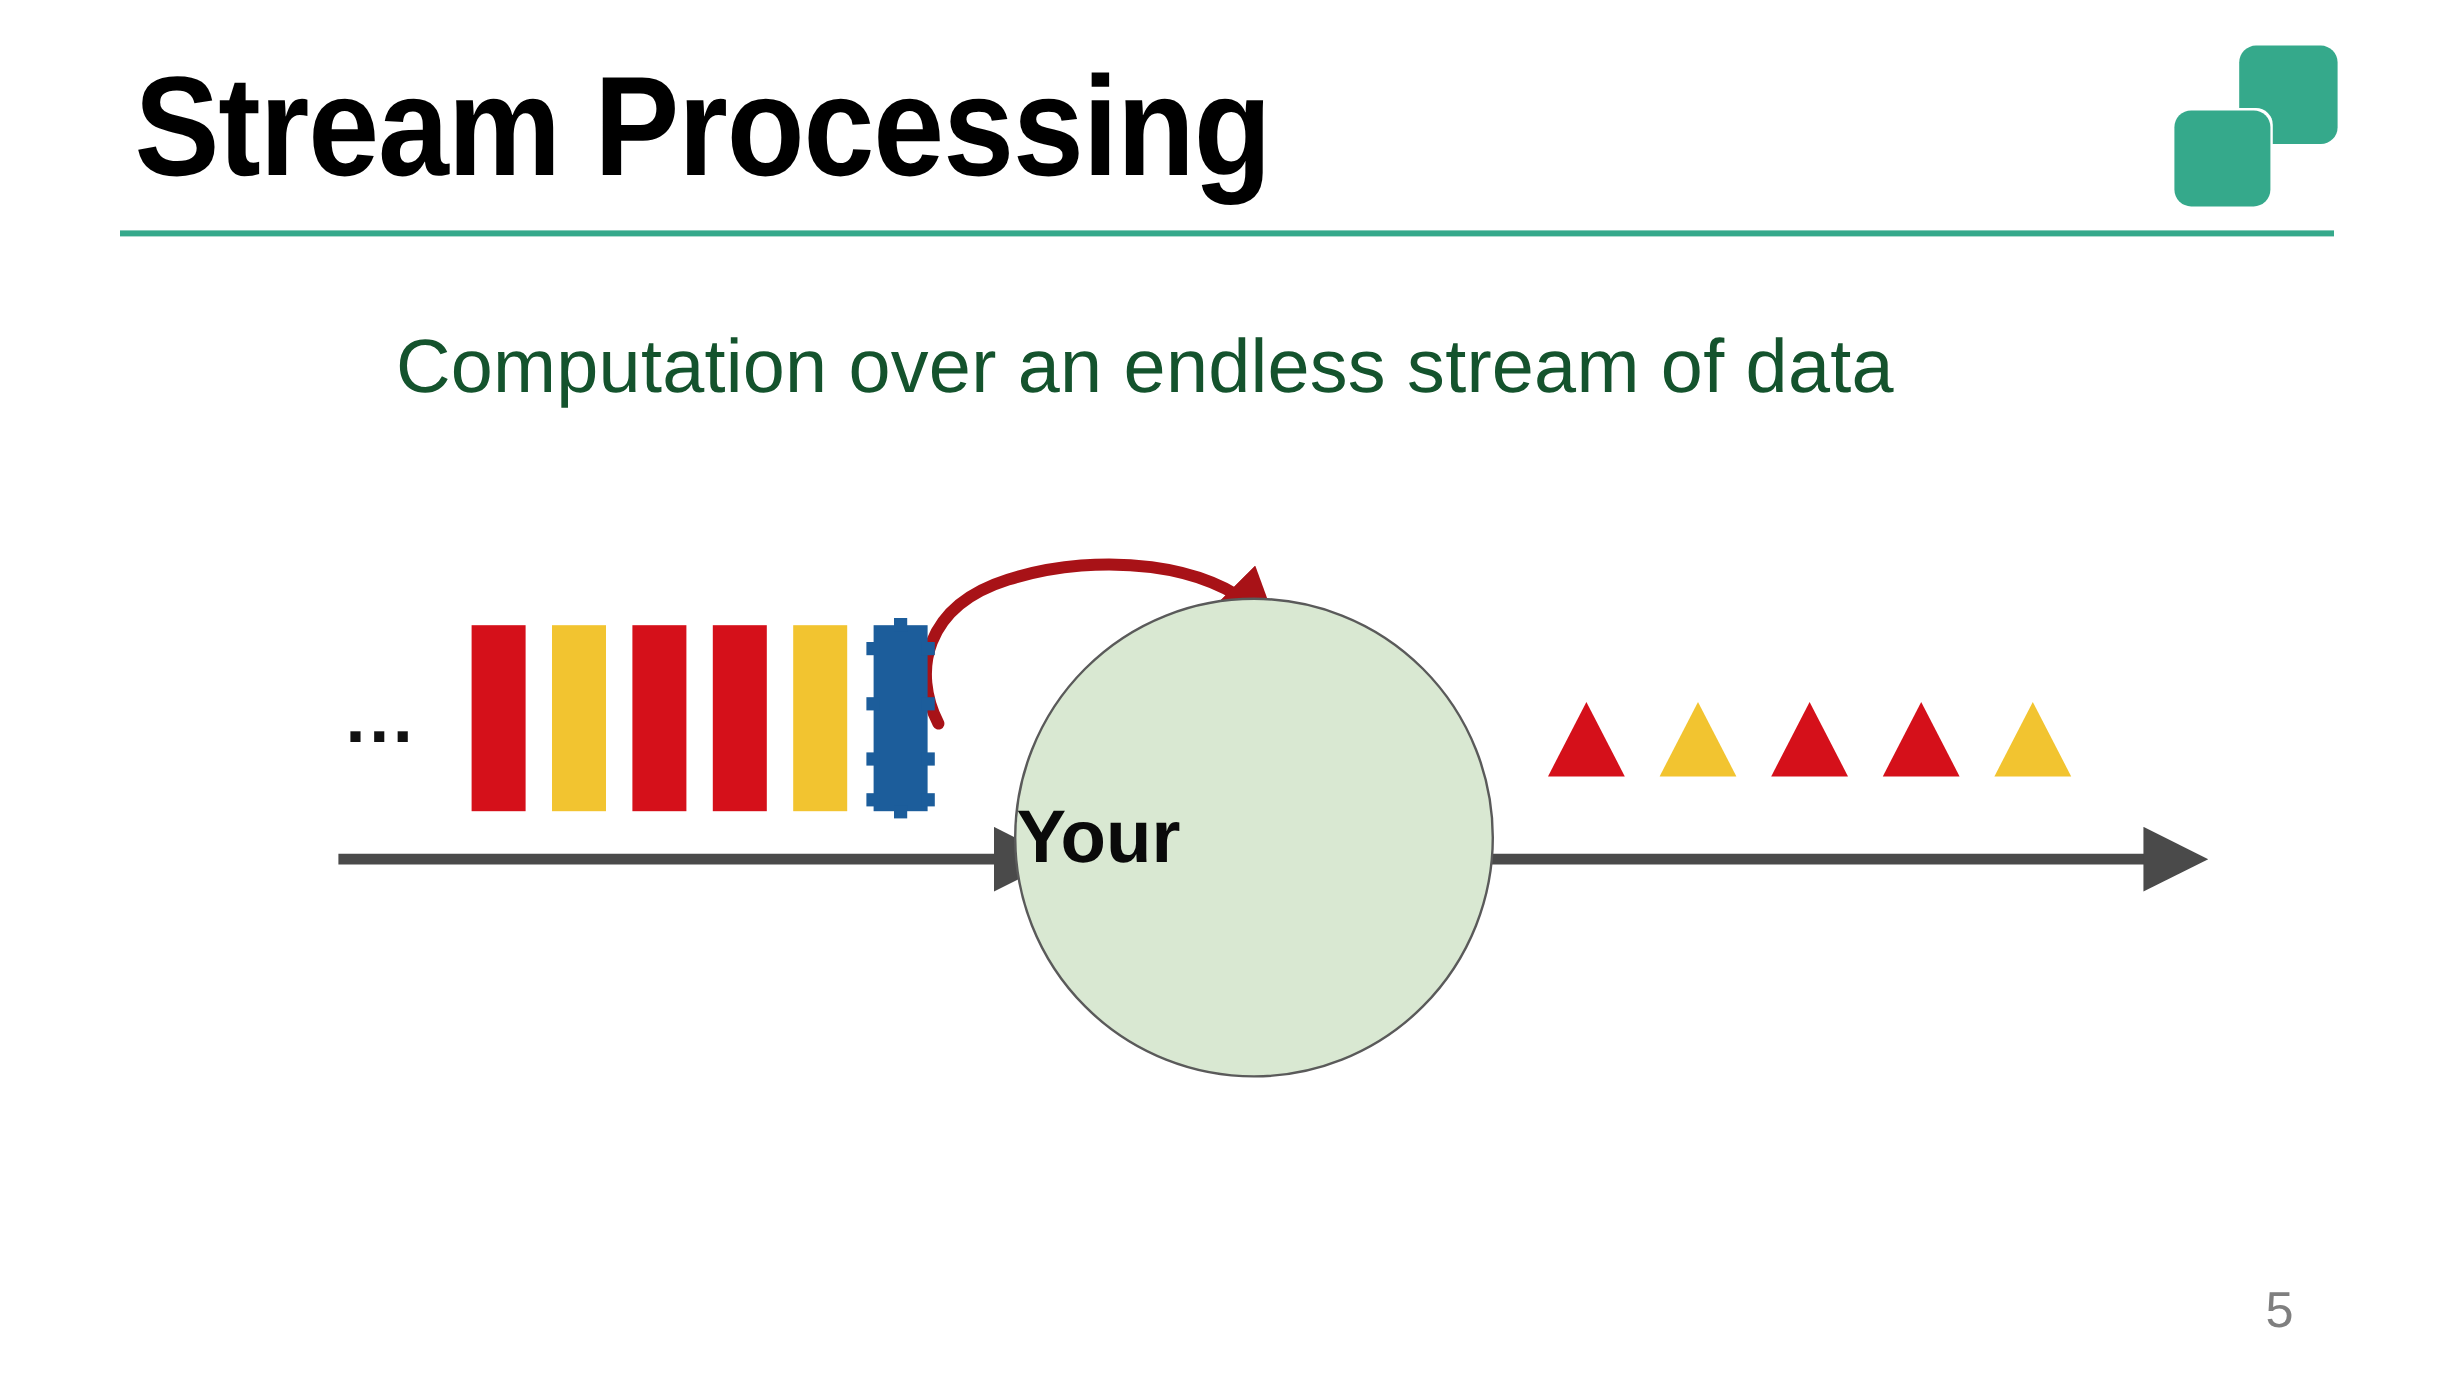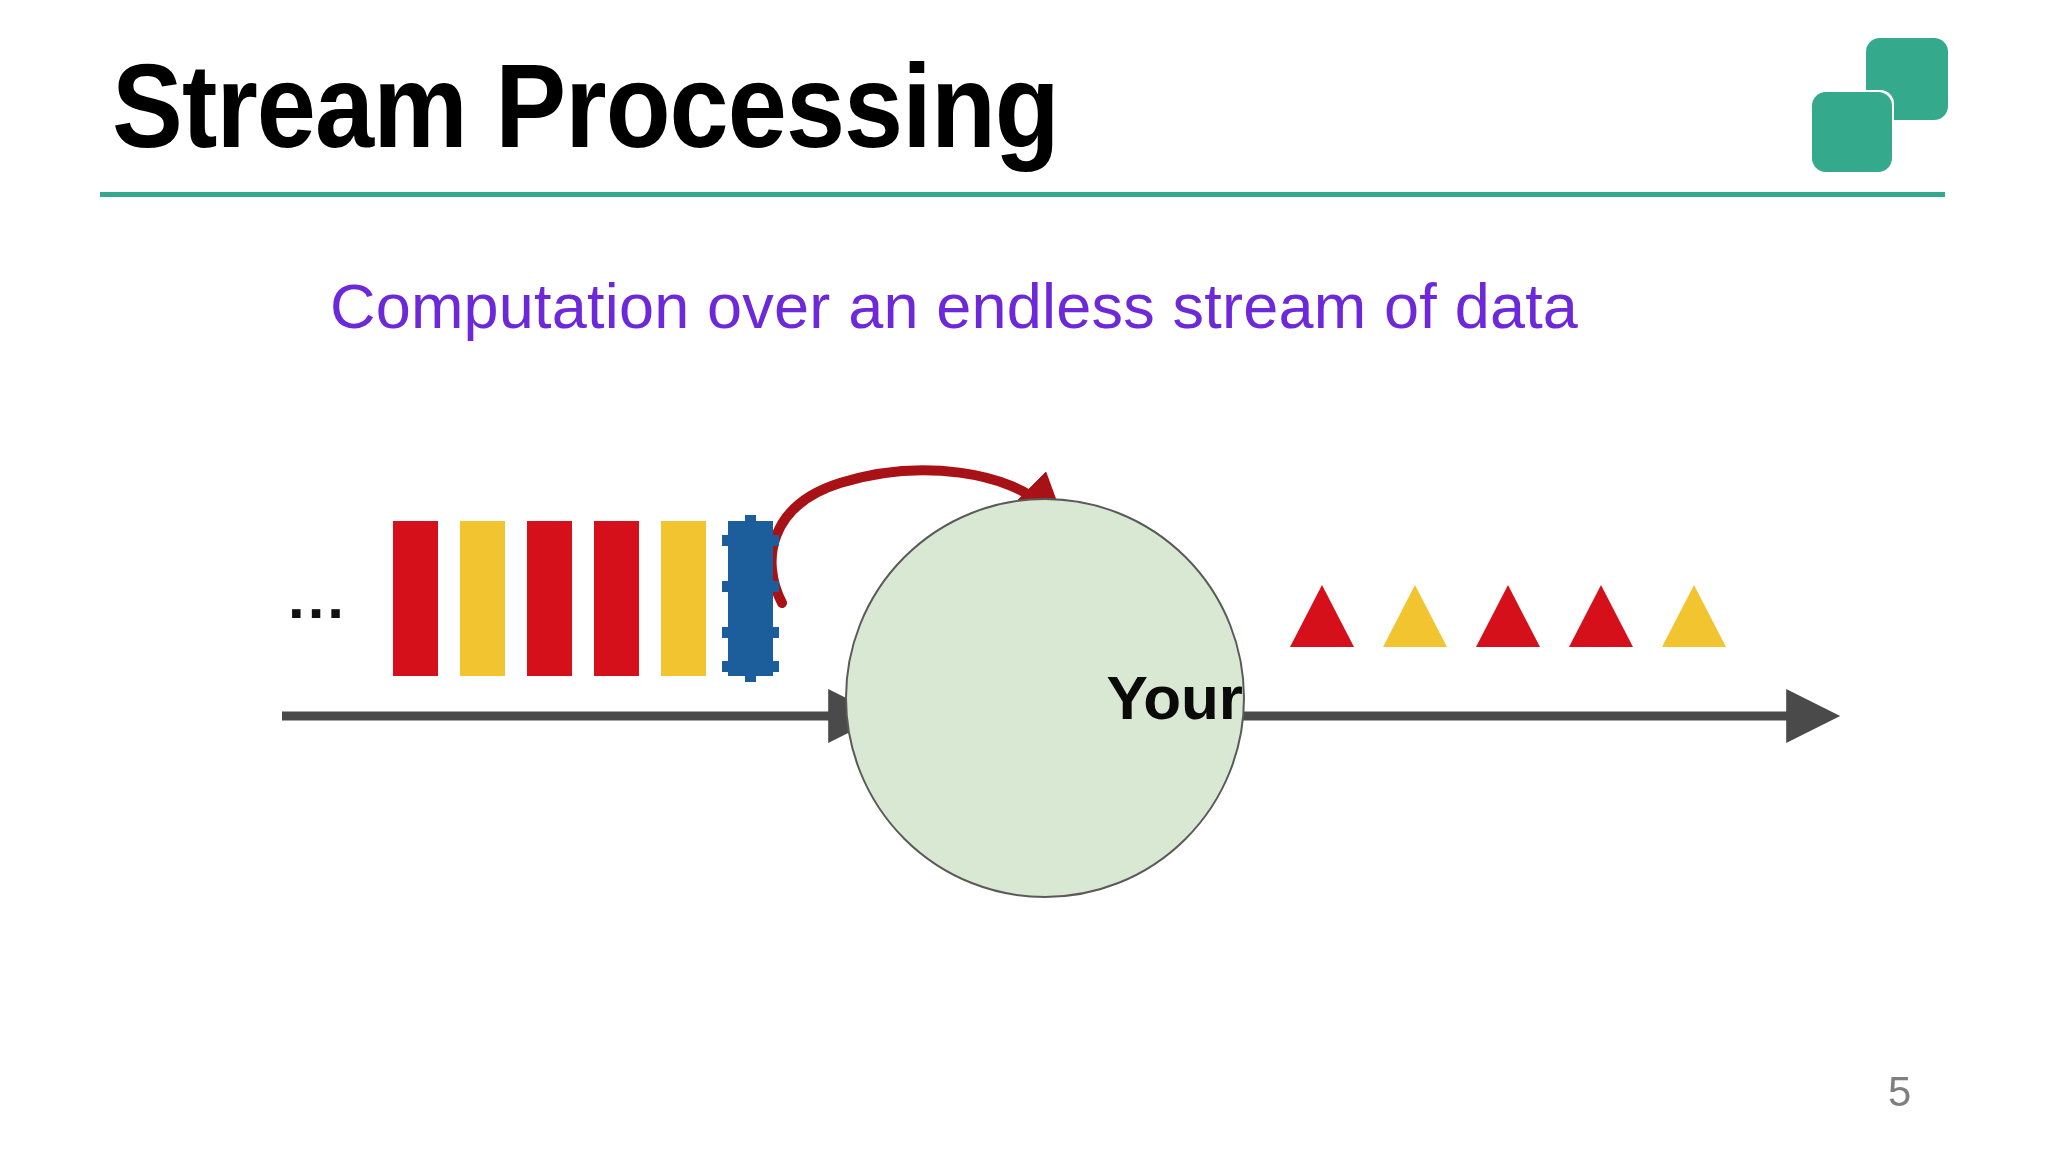"Computation over an endless stream" #subtitle { color: #6d28d9 -> #14532d }
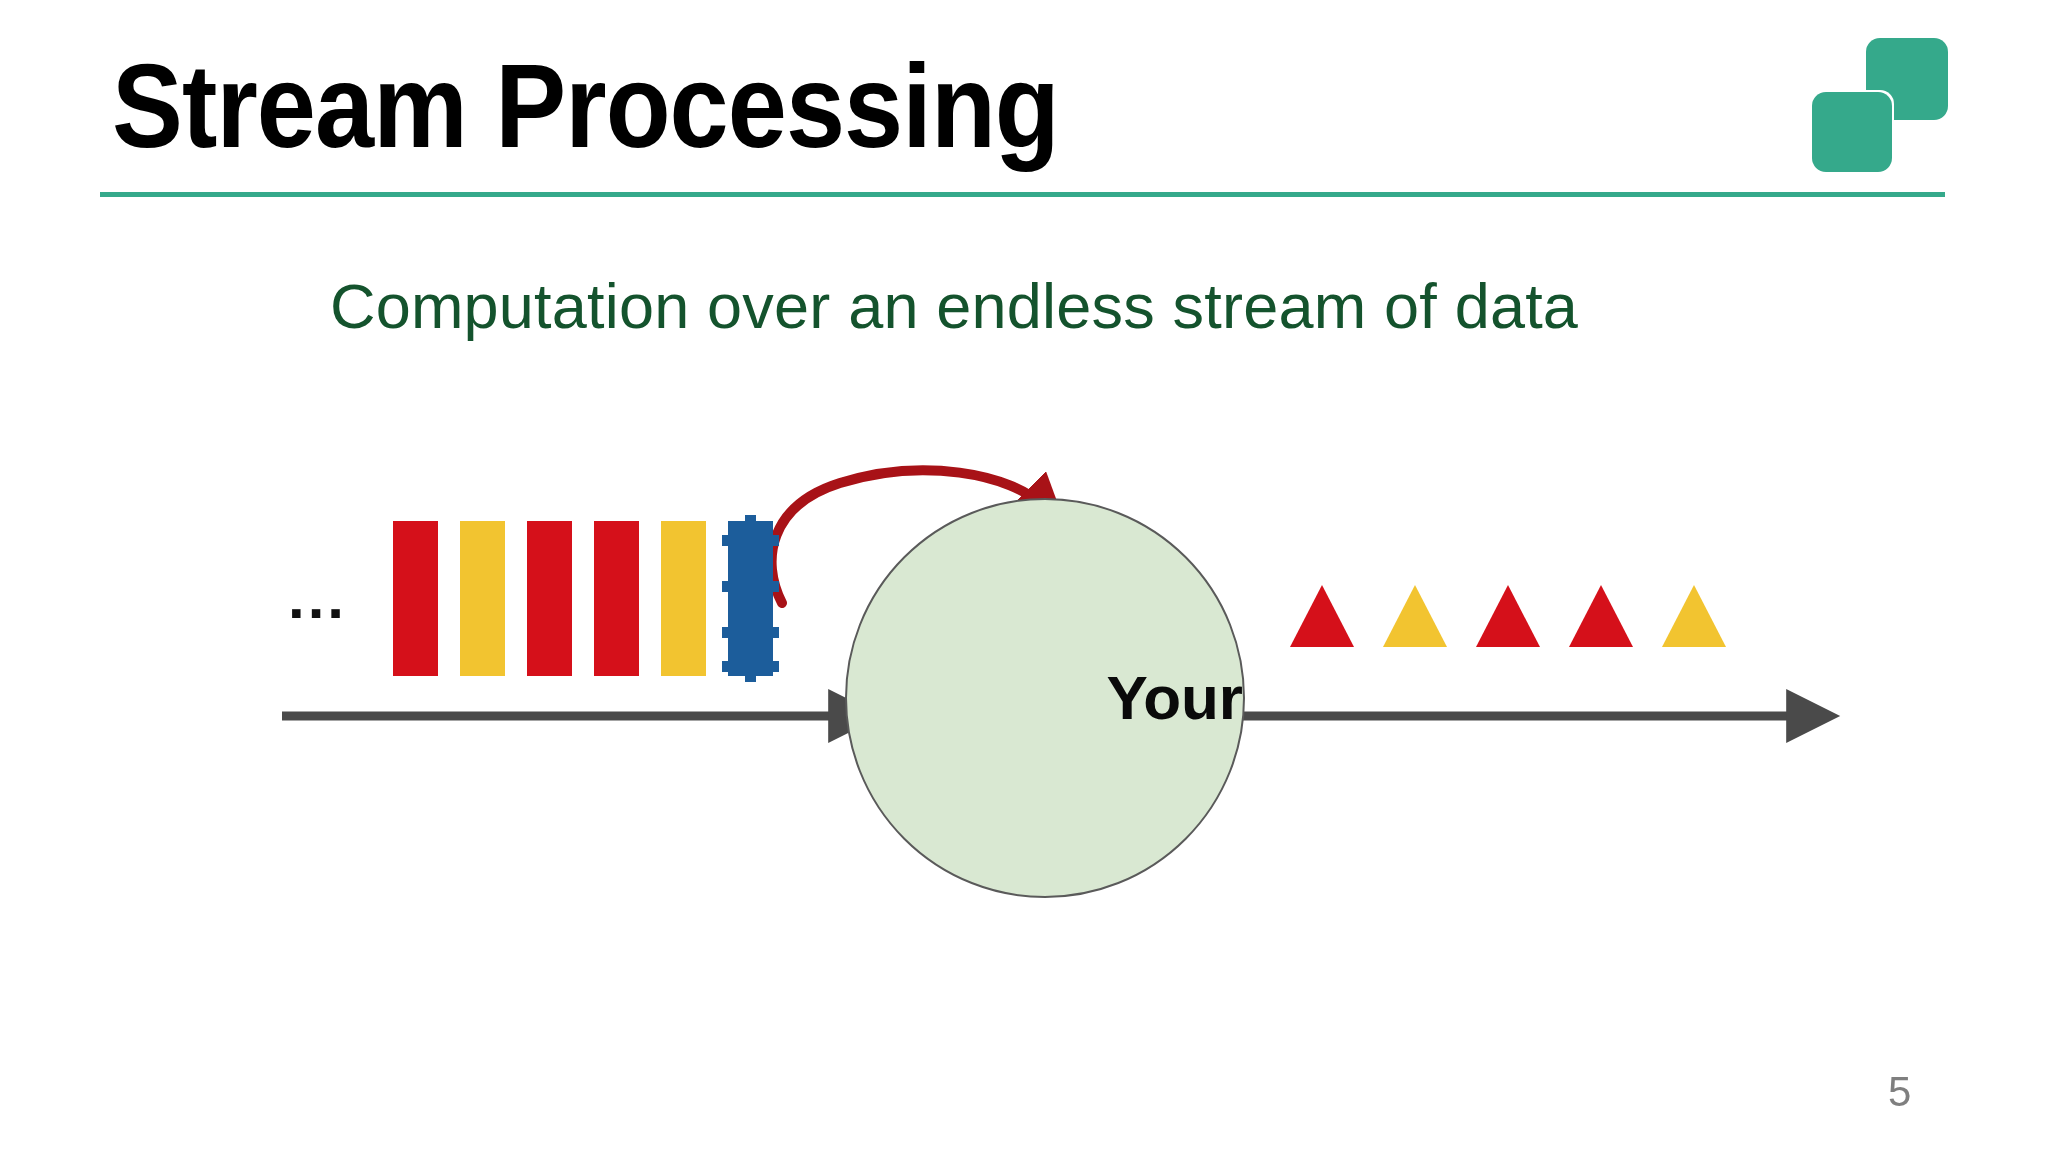"Your" #code-circle { align-items: flex-end -> flex-start }
